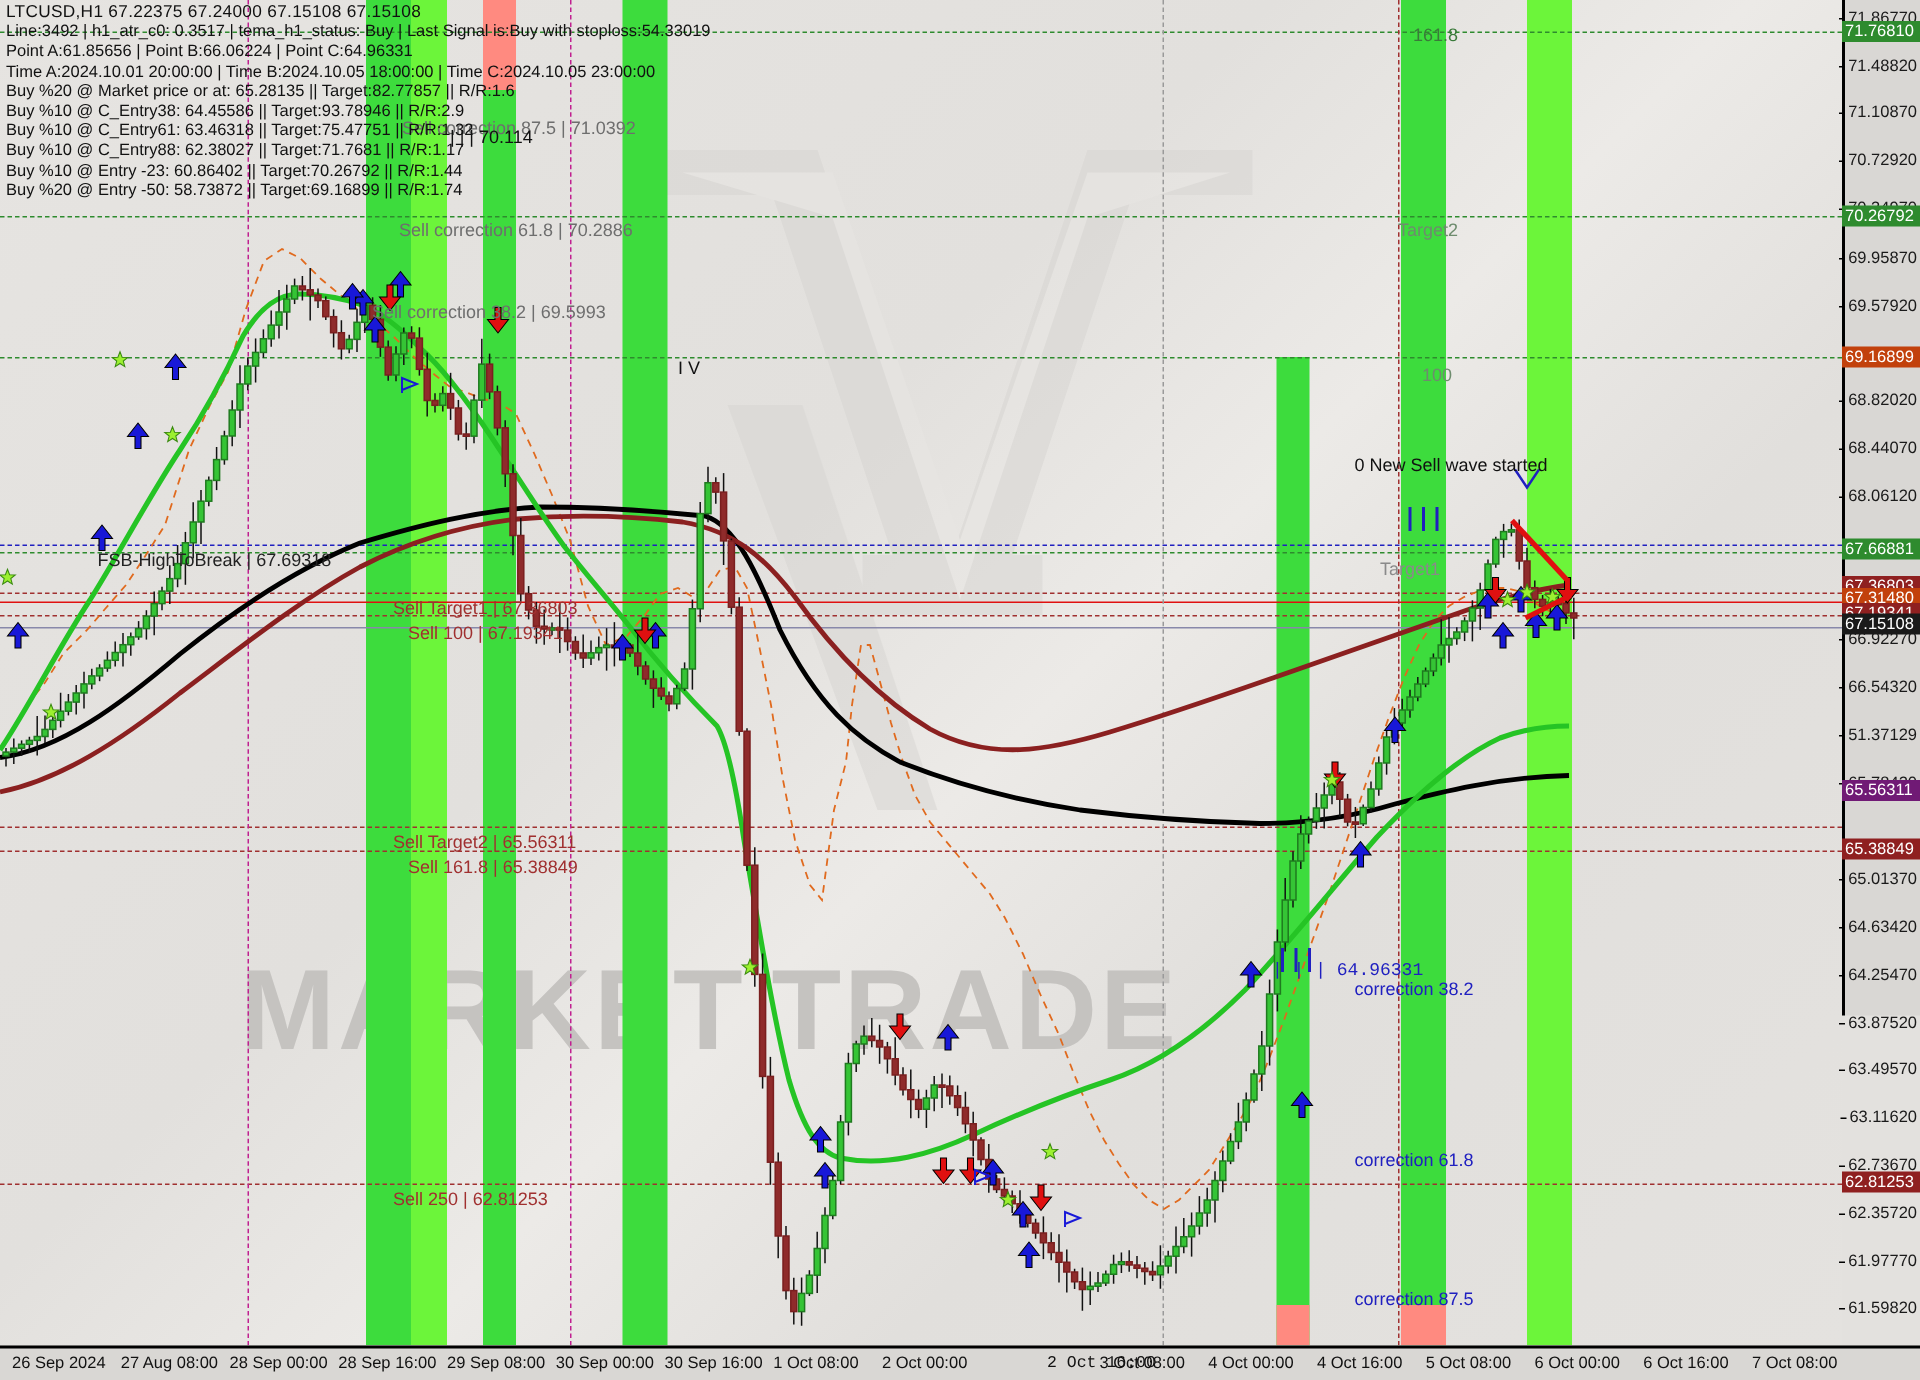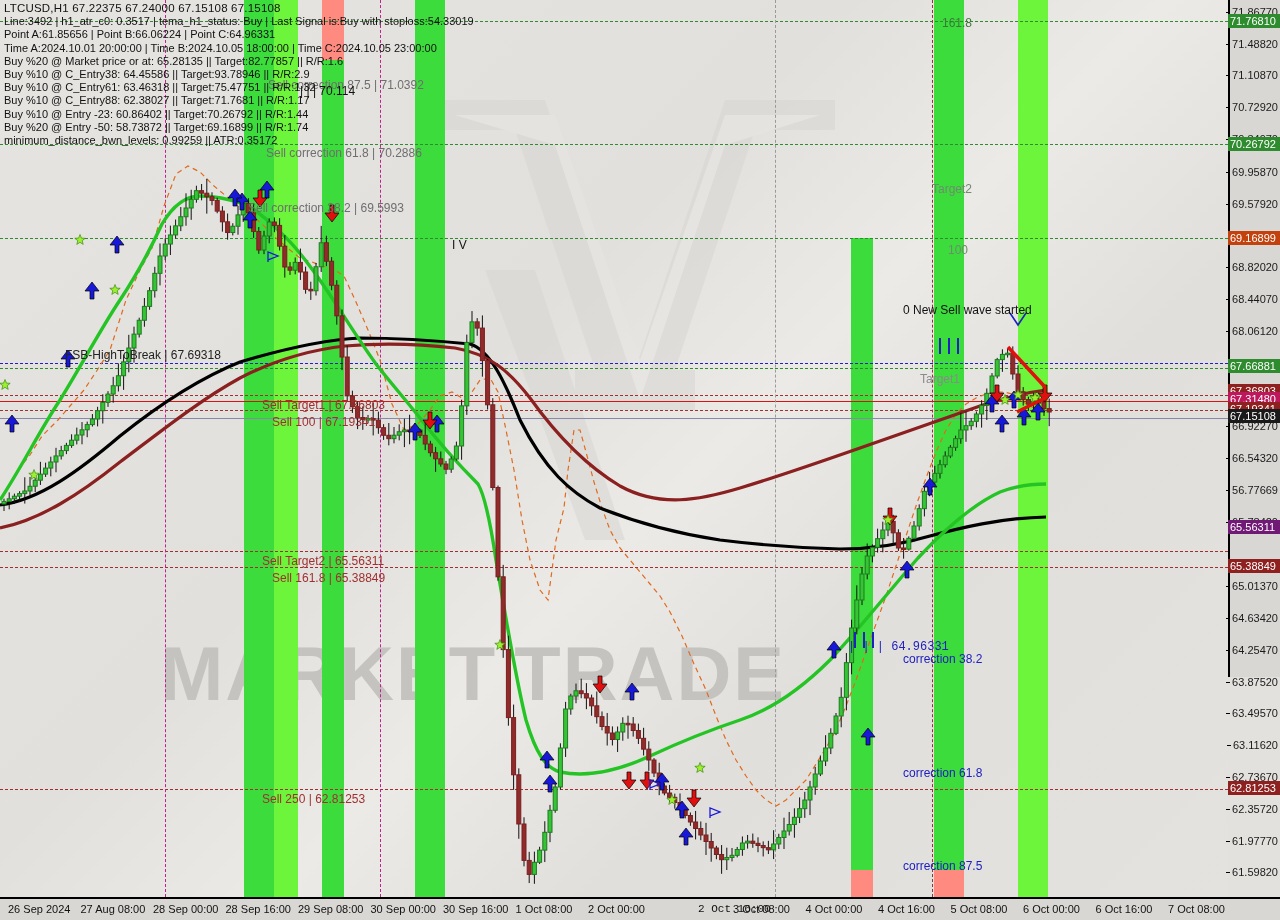"minimum_distance_bwn_levels: 0.99259 ||" span.ln { html: <span>minimum_distance_bwn_levels: 0.99259 || ATR:0.35172</span> -> none }
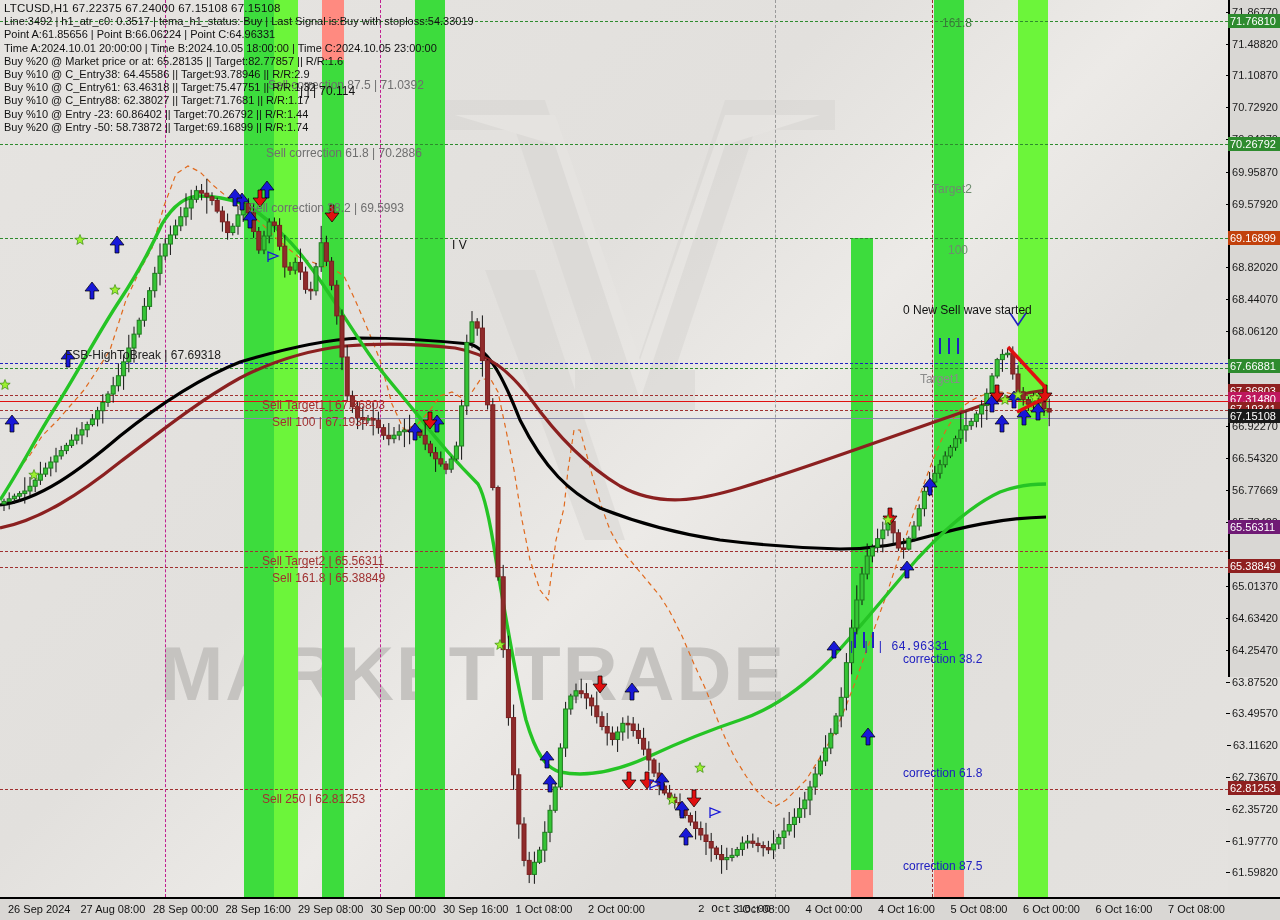"Target2" div.note { margin-top: 36px -> none }
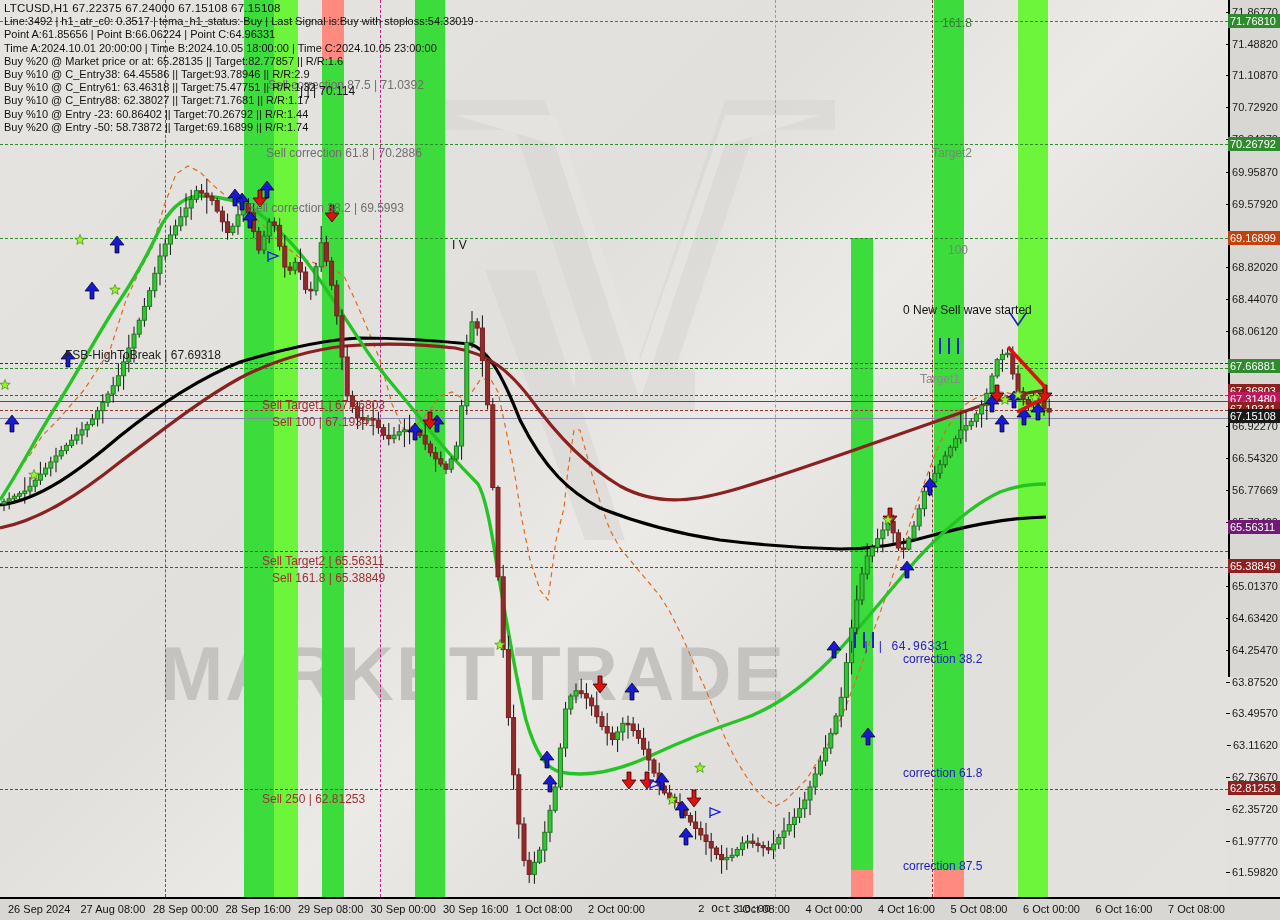"FSB-HighToBreak | 67.69318" div.note { top: 348px -> 366px }
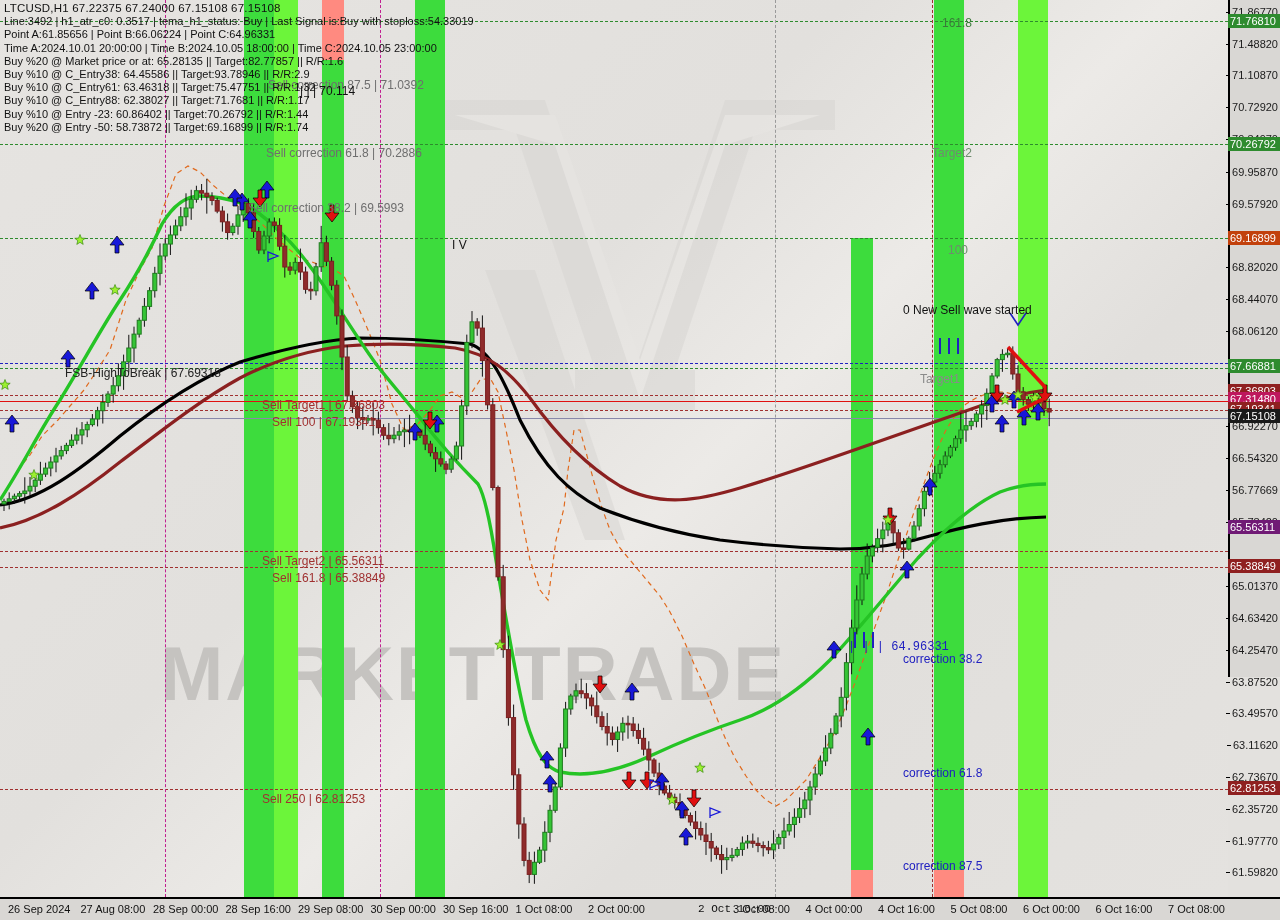"67.31480" div.pricetag { background: #be185d -> #c2410c }
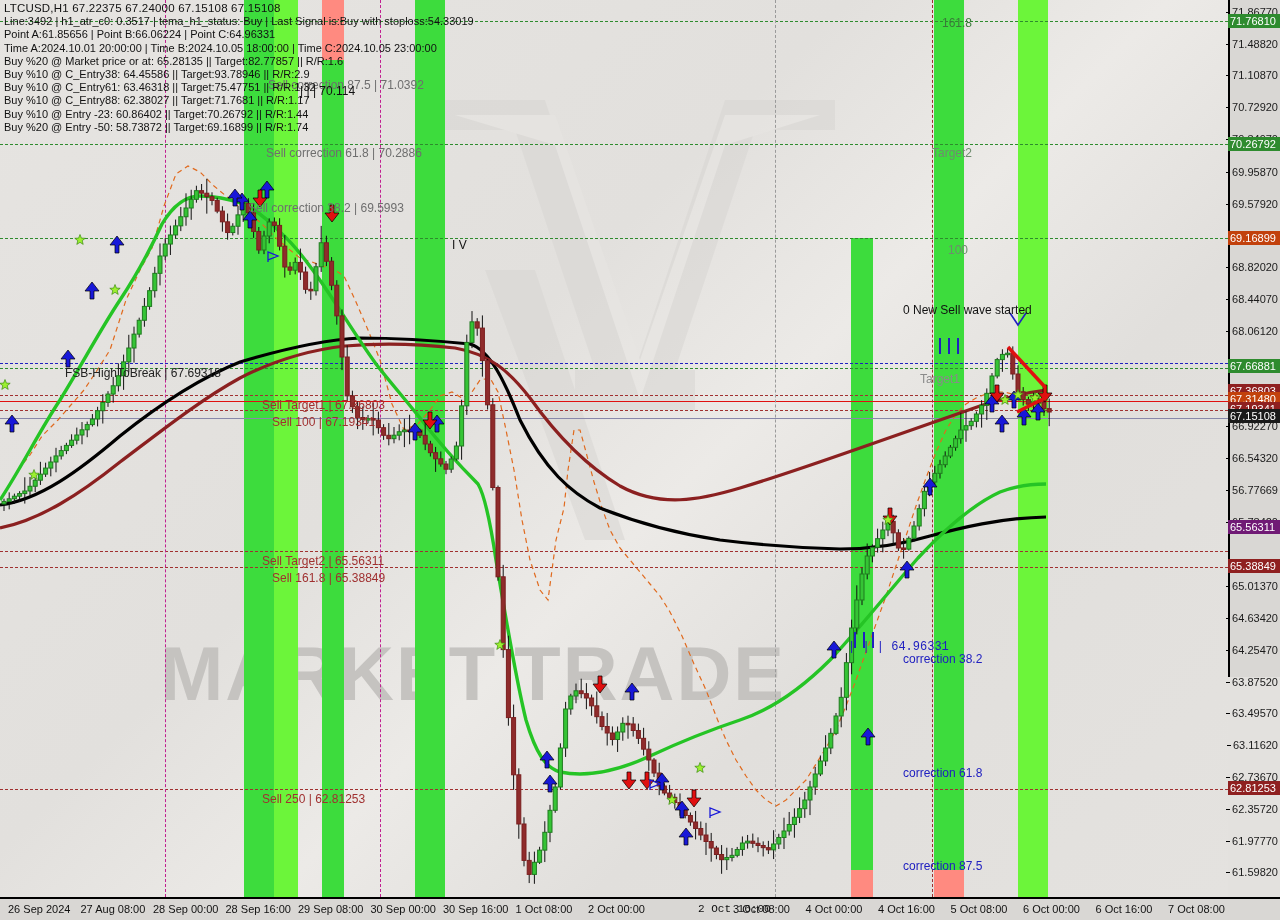"56.77669" div.tick { text: 56.77669 -> 51.37129 }
